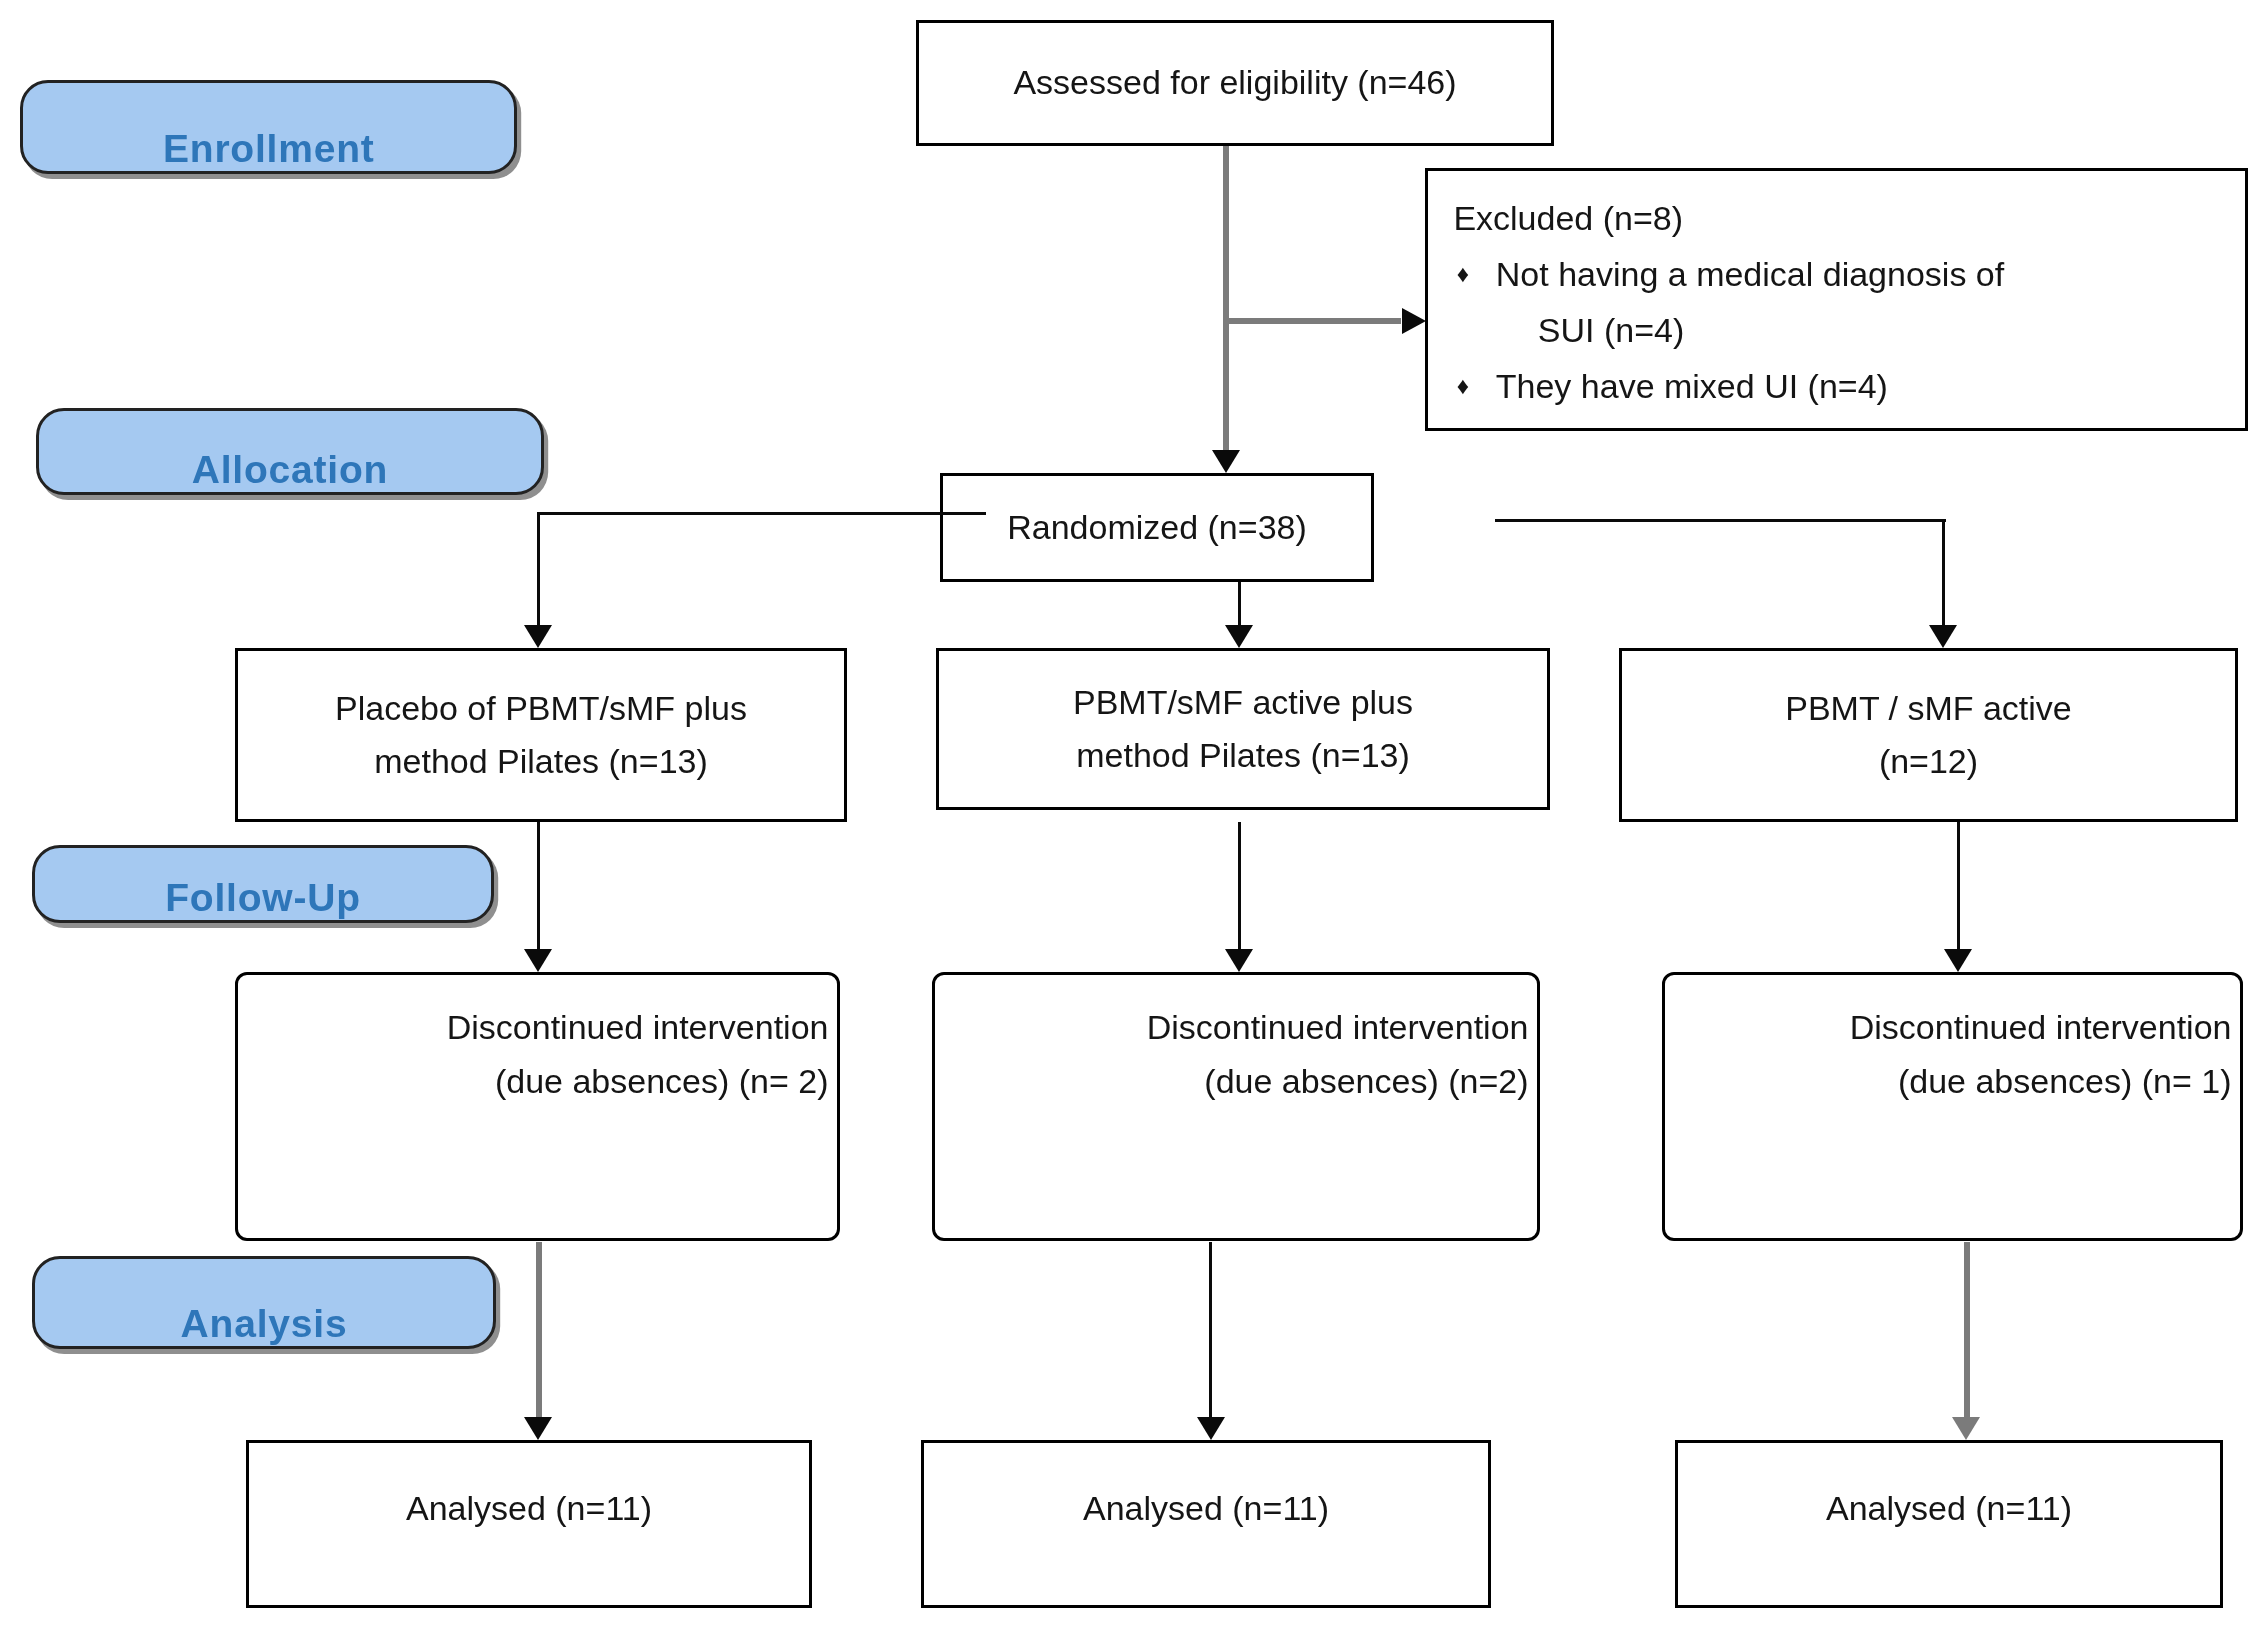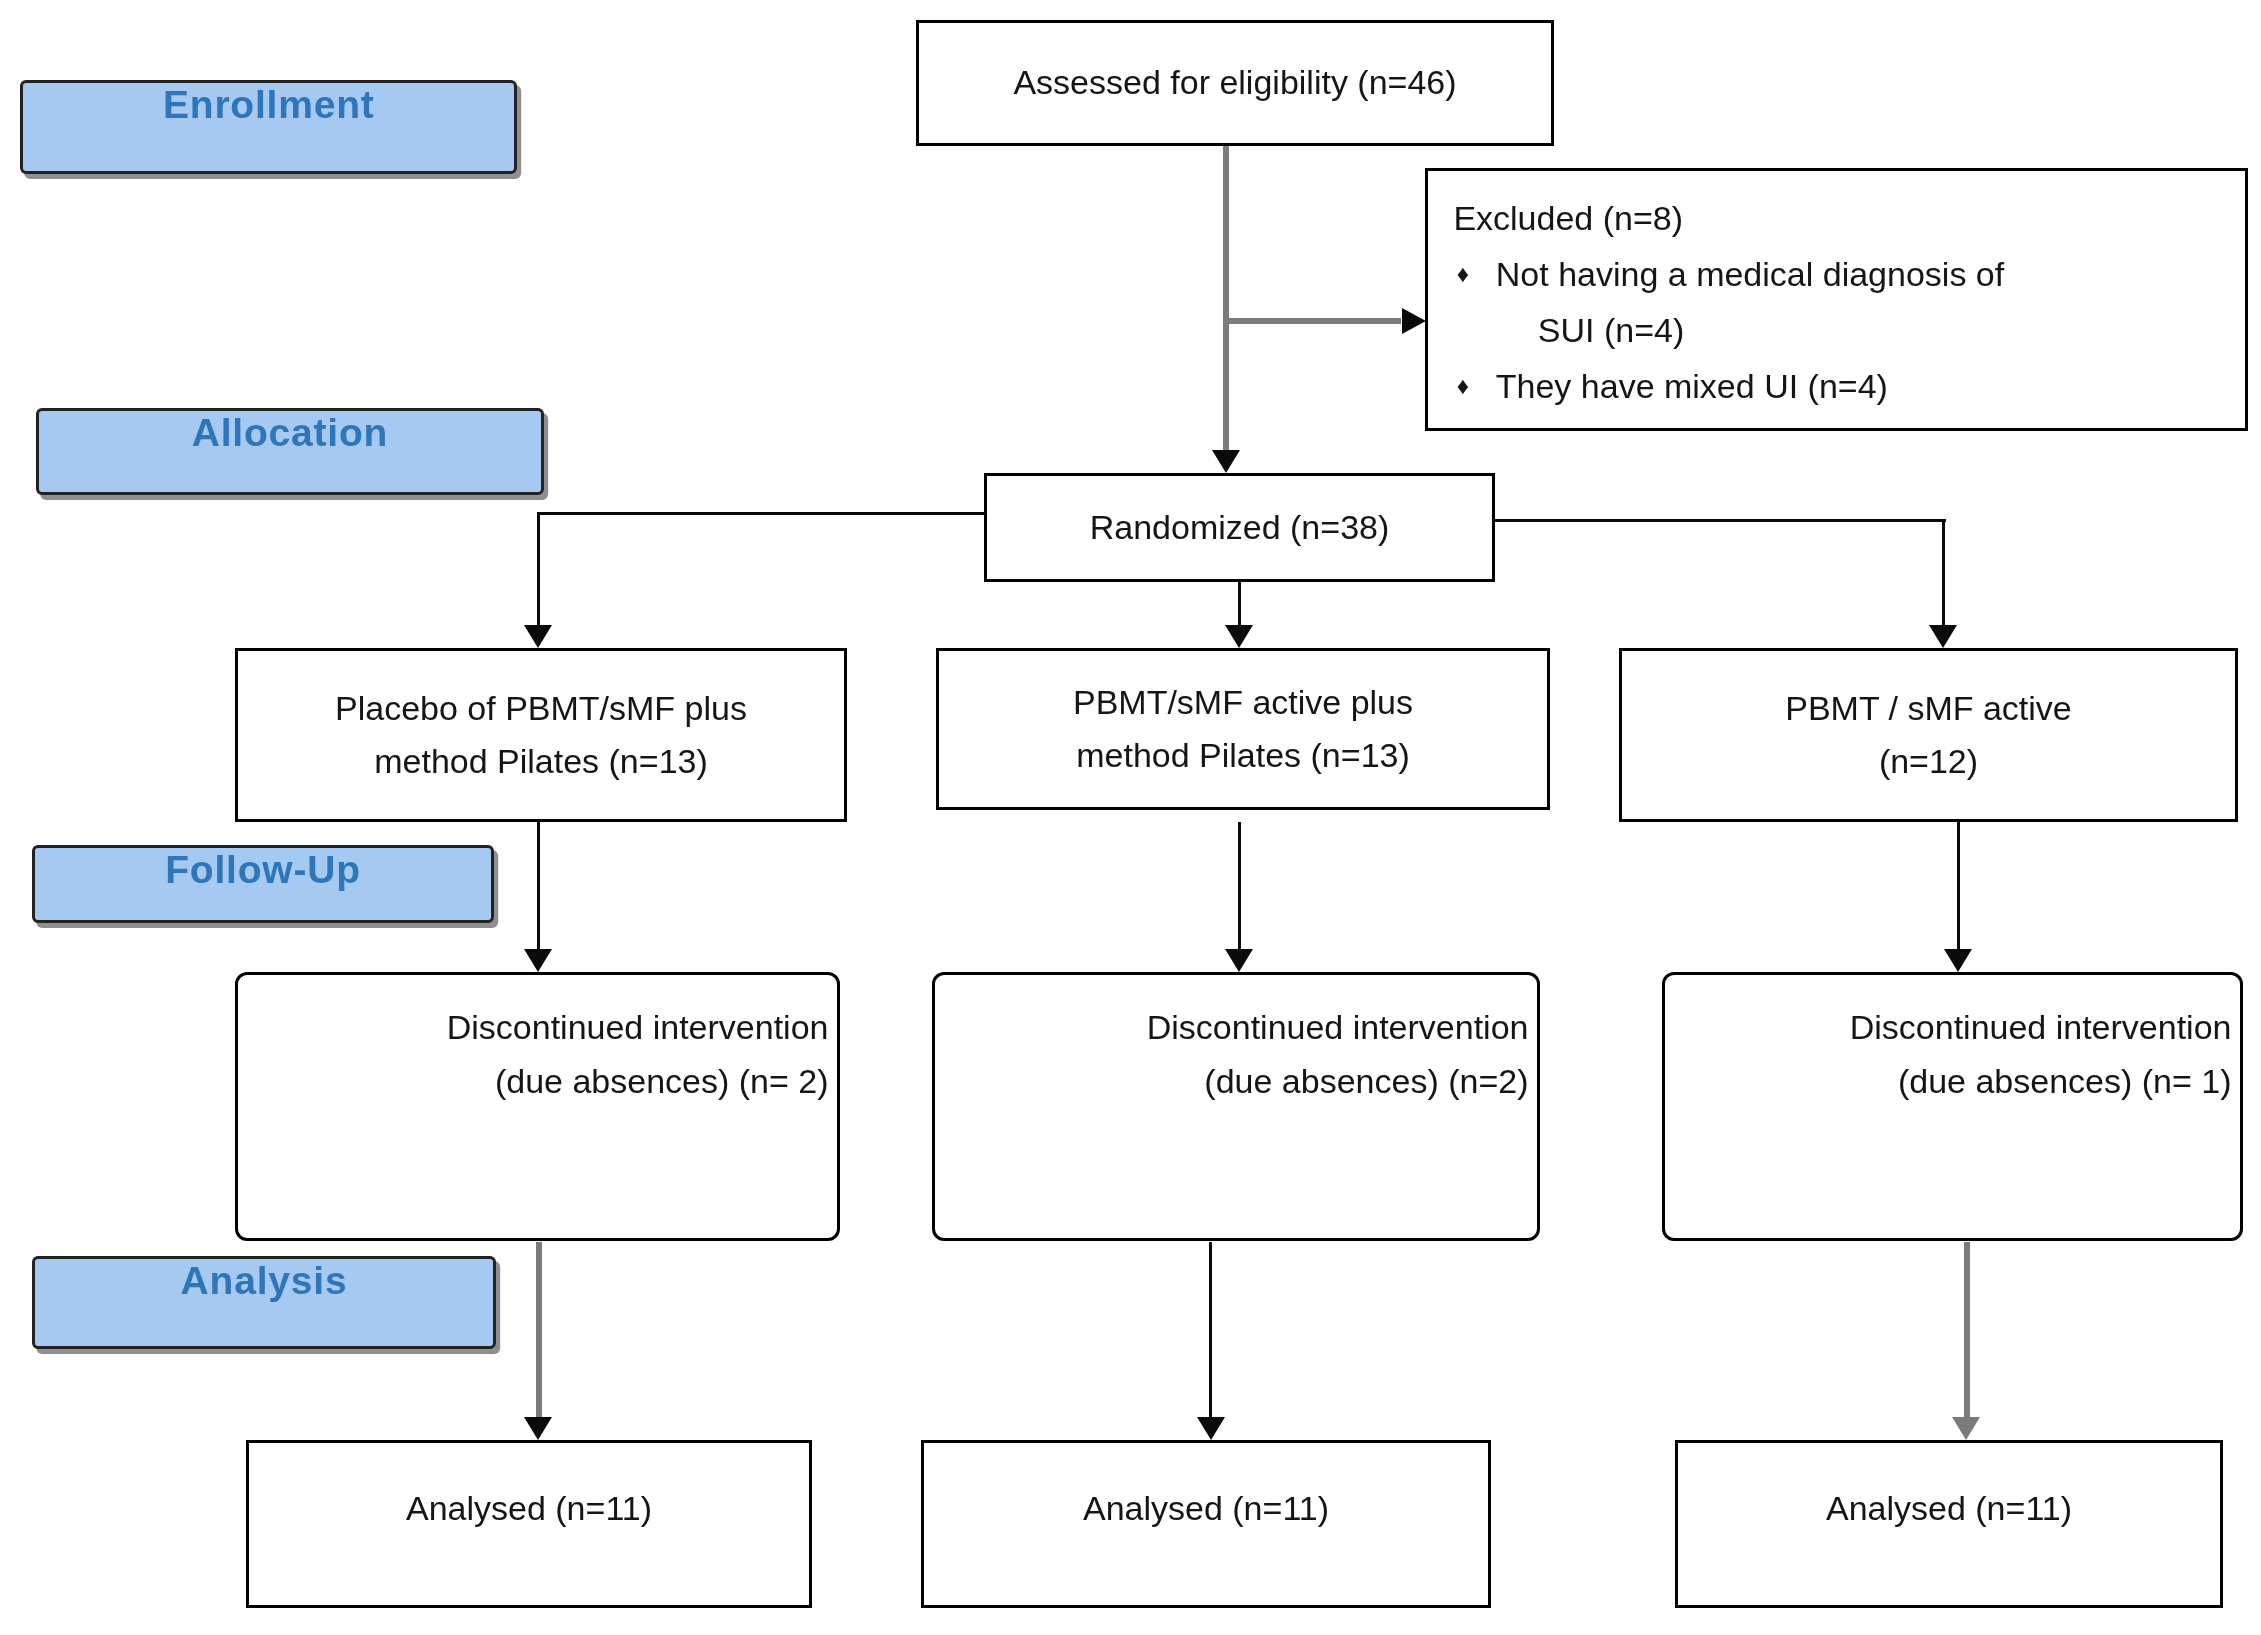"Enrollment" .badge { align-items: flex-start -> flex-end; border-radius: 6px -> 28px }
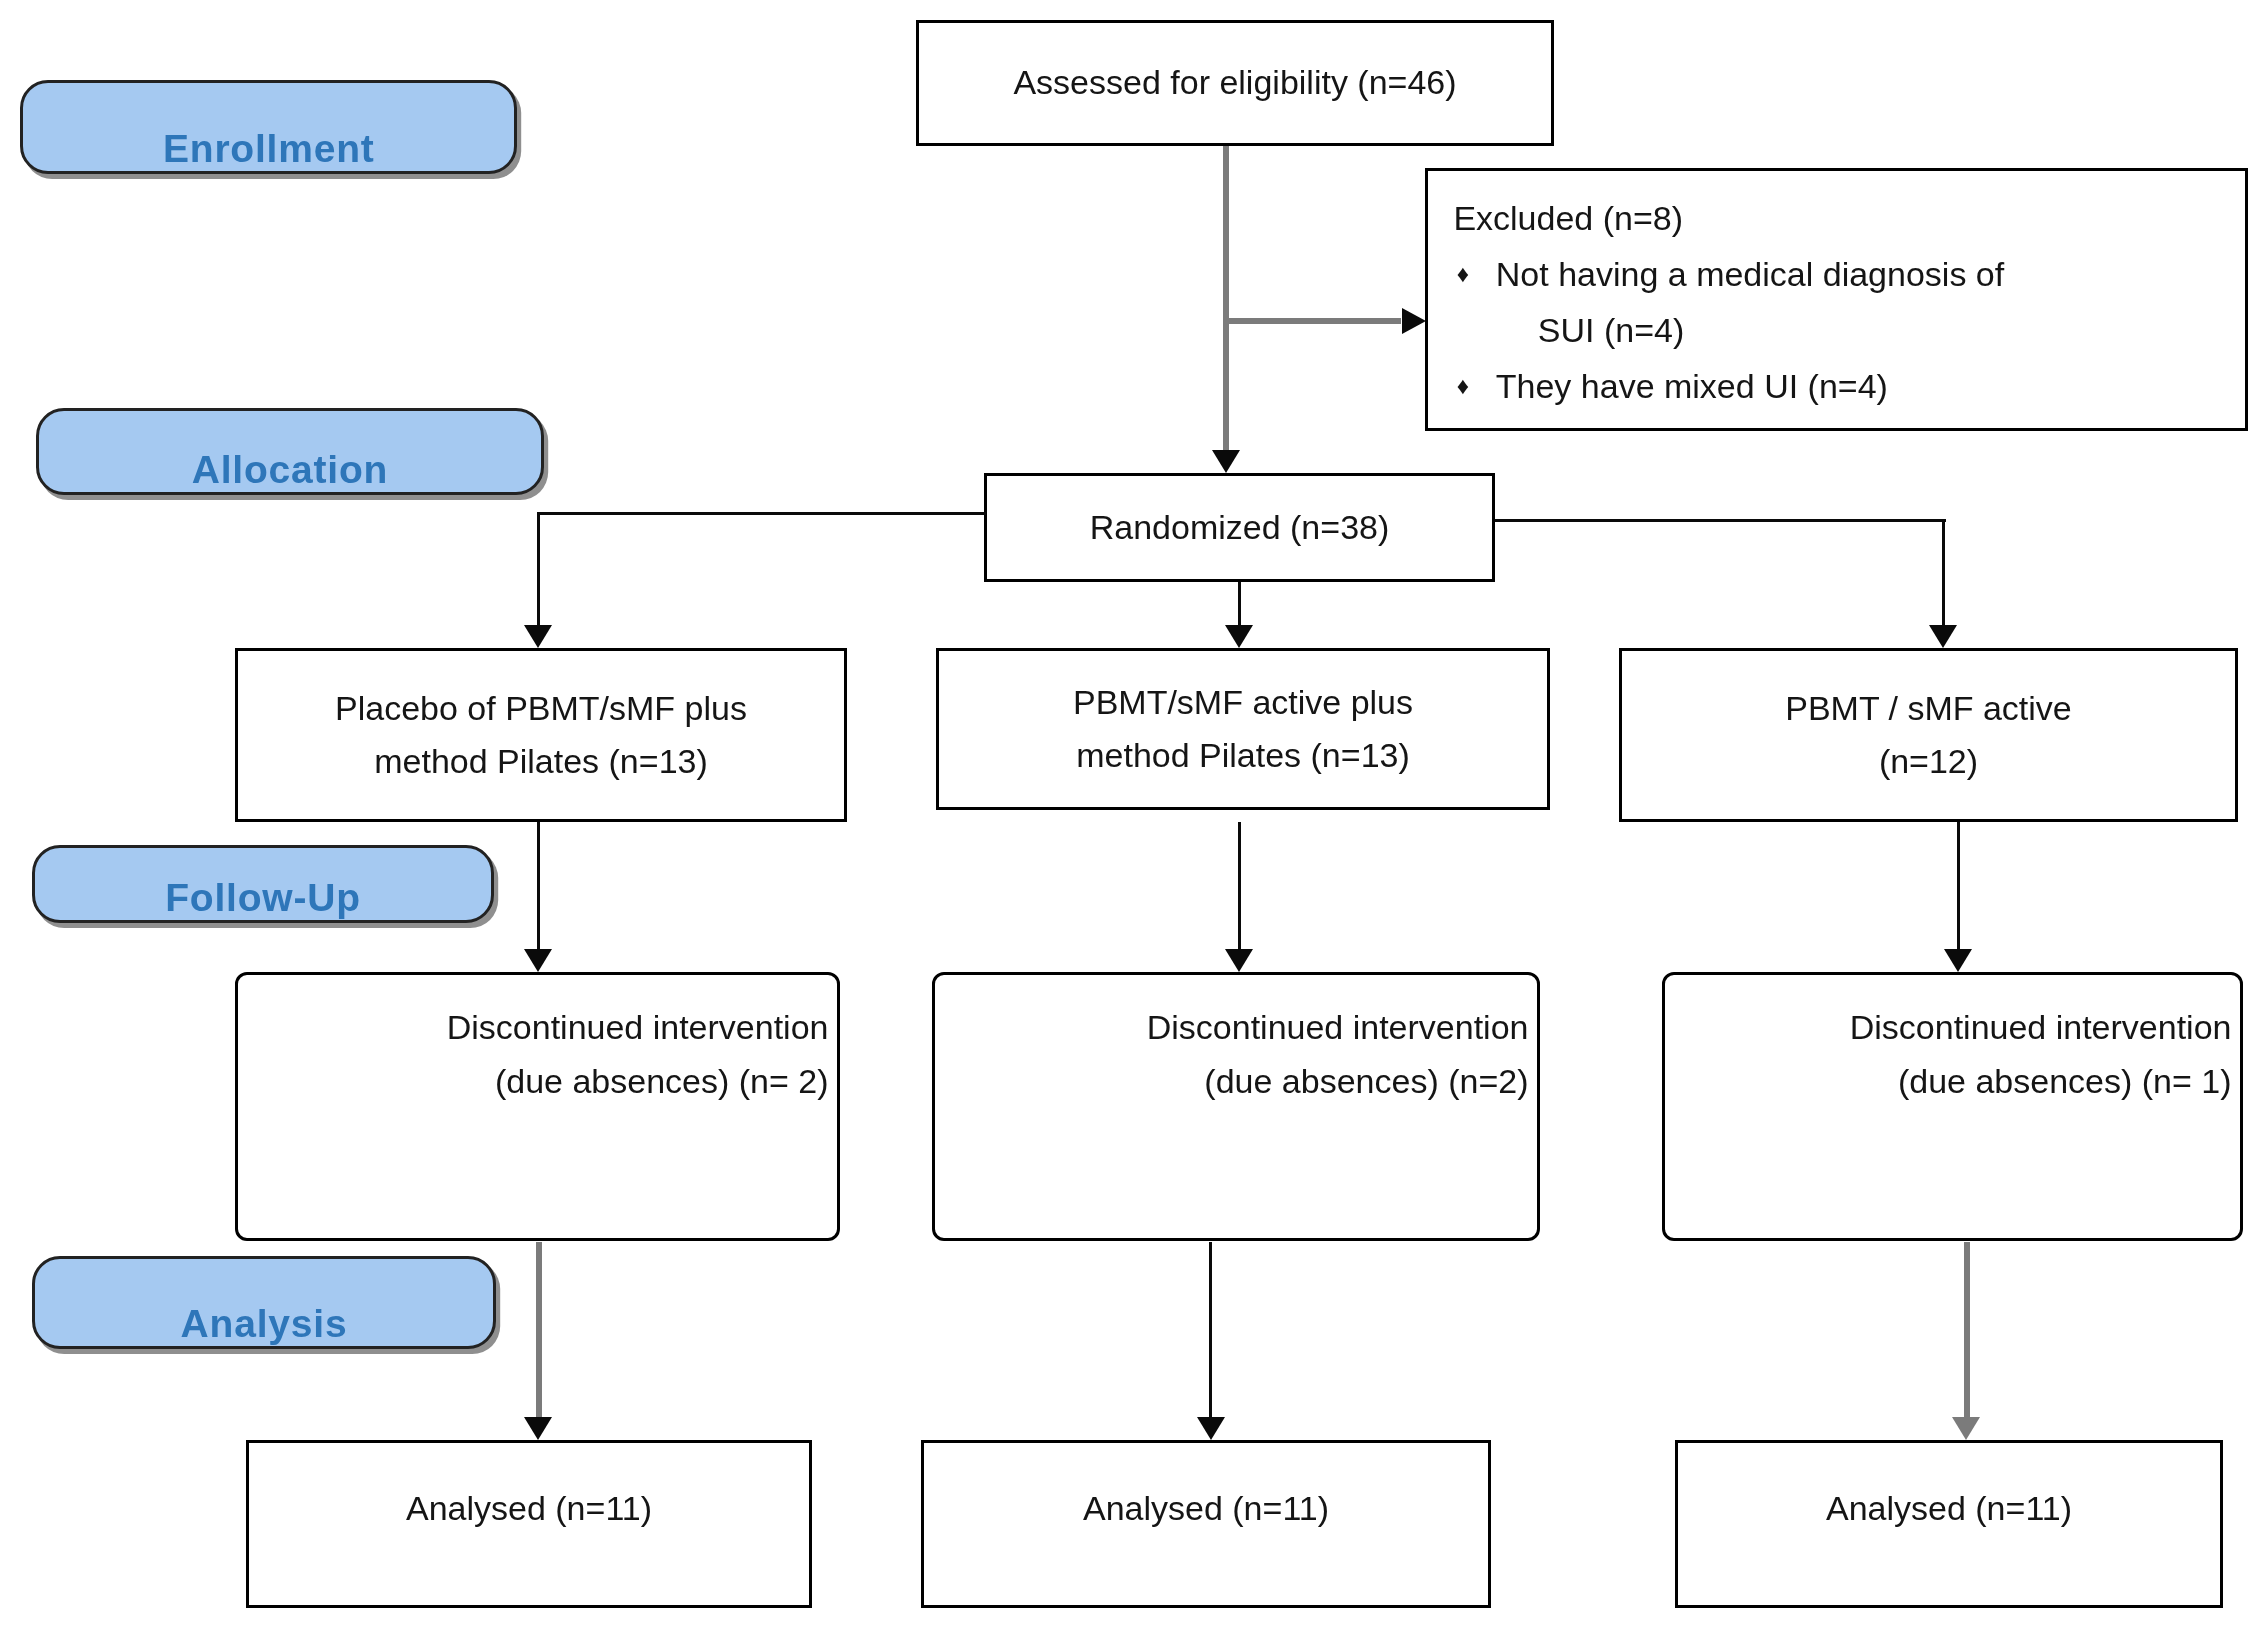"Randomized (n=38)" div.box { left: 984px -> 940px; width: 511px -> 434px }
